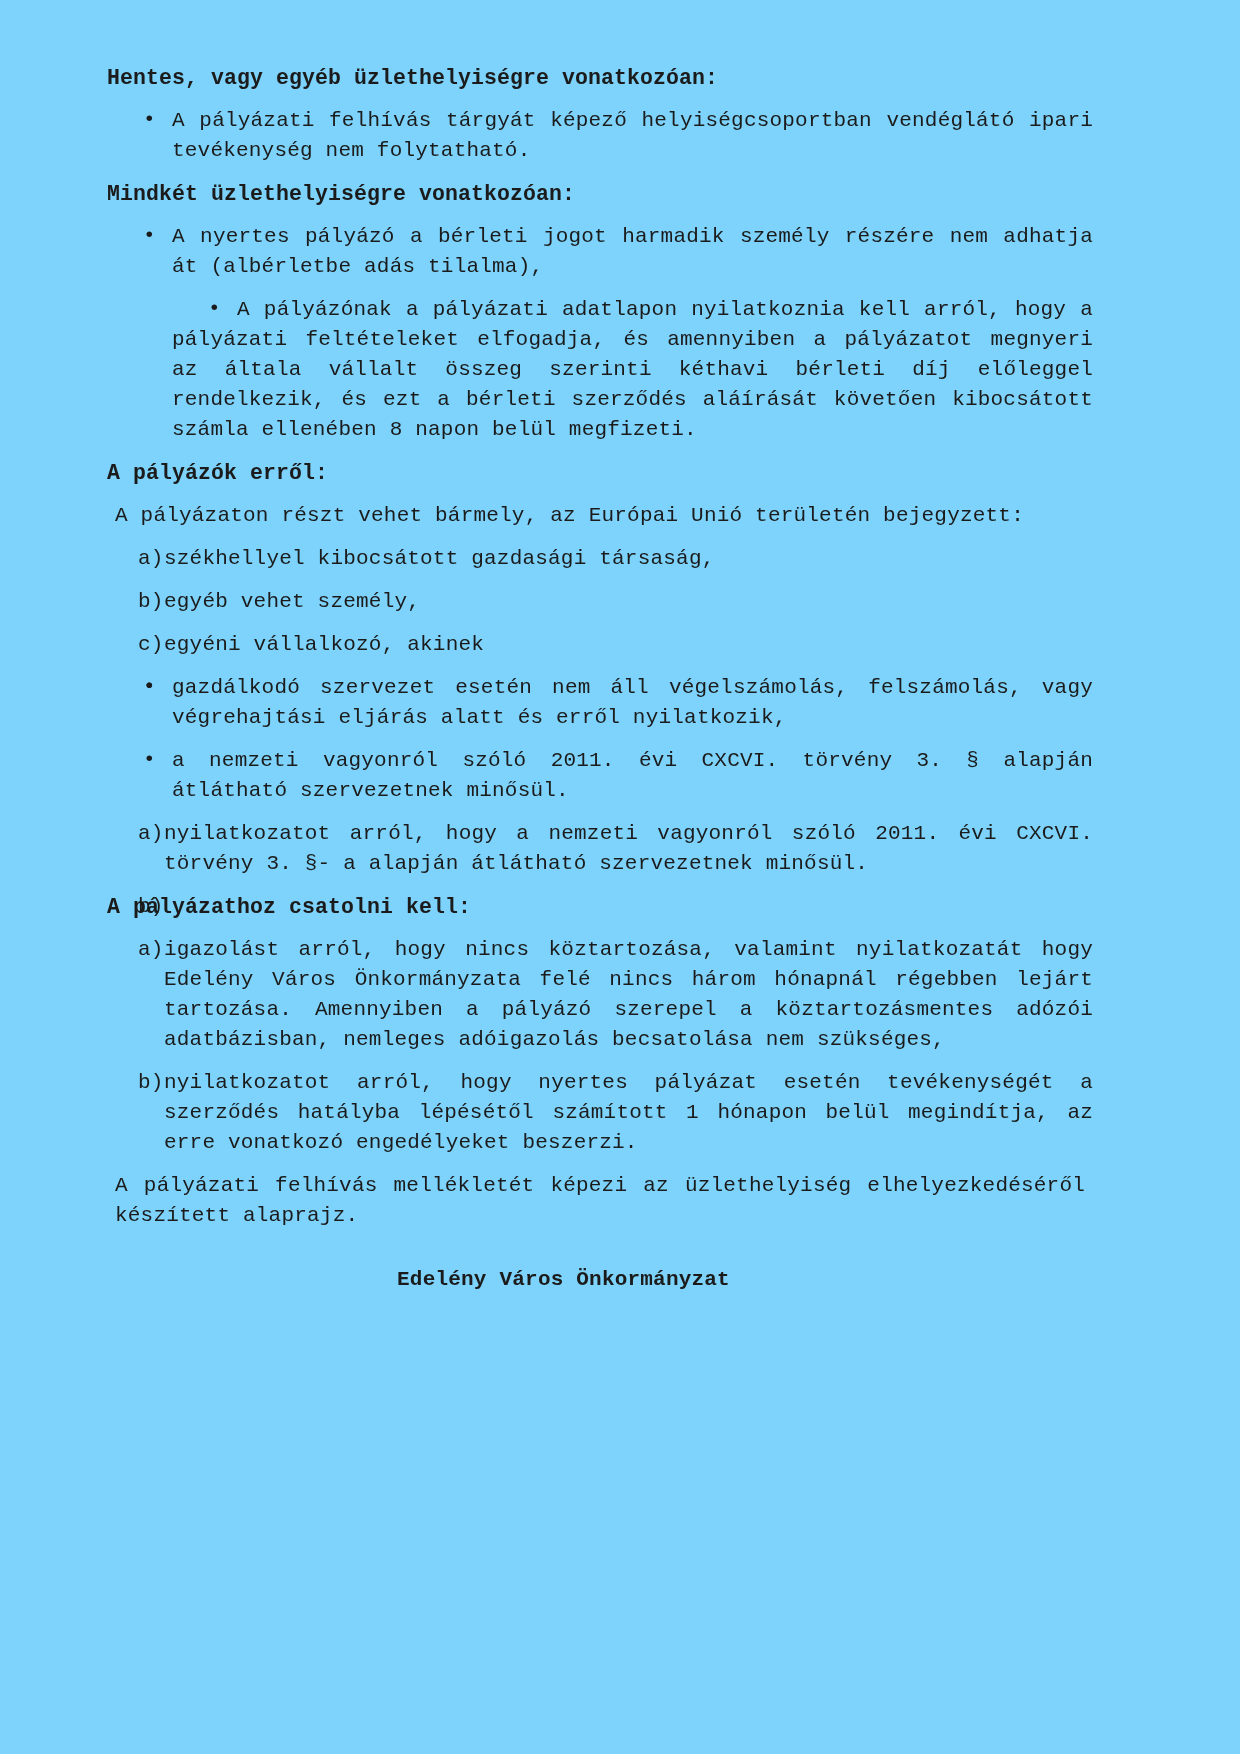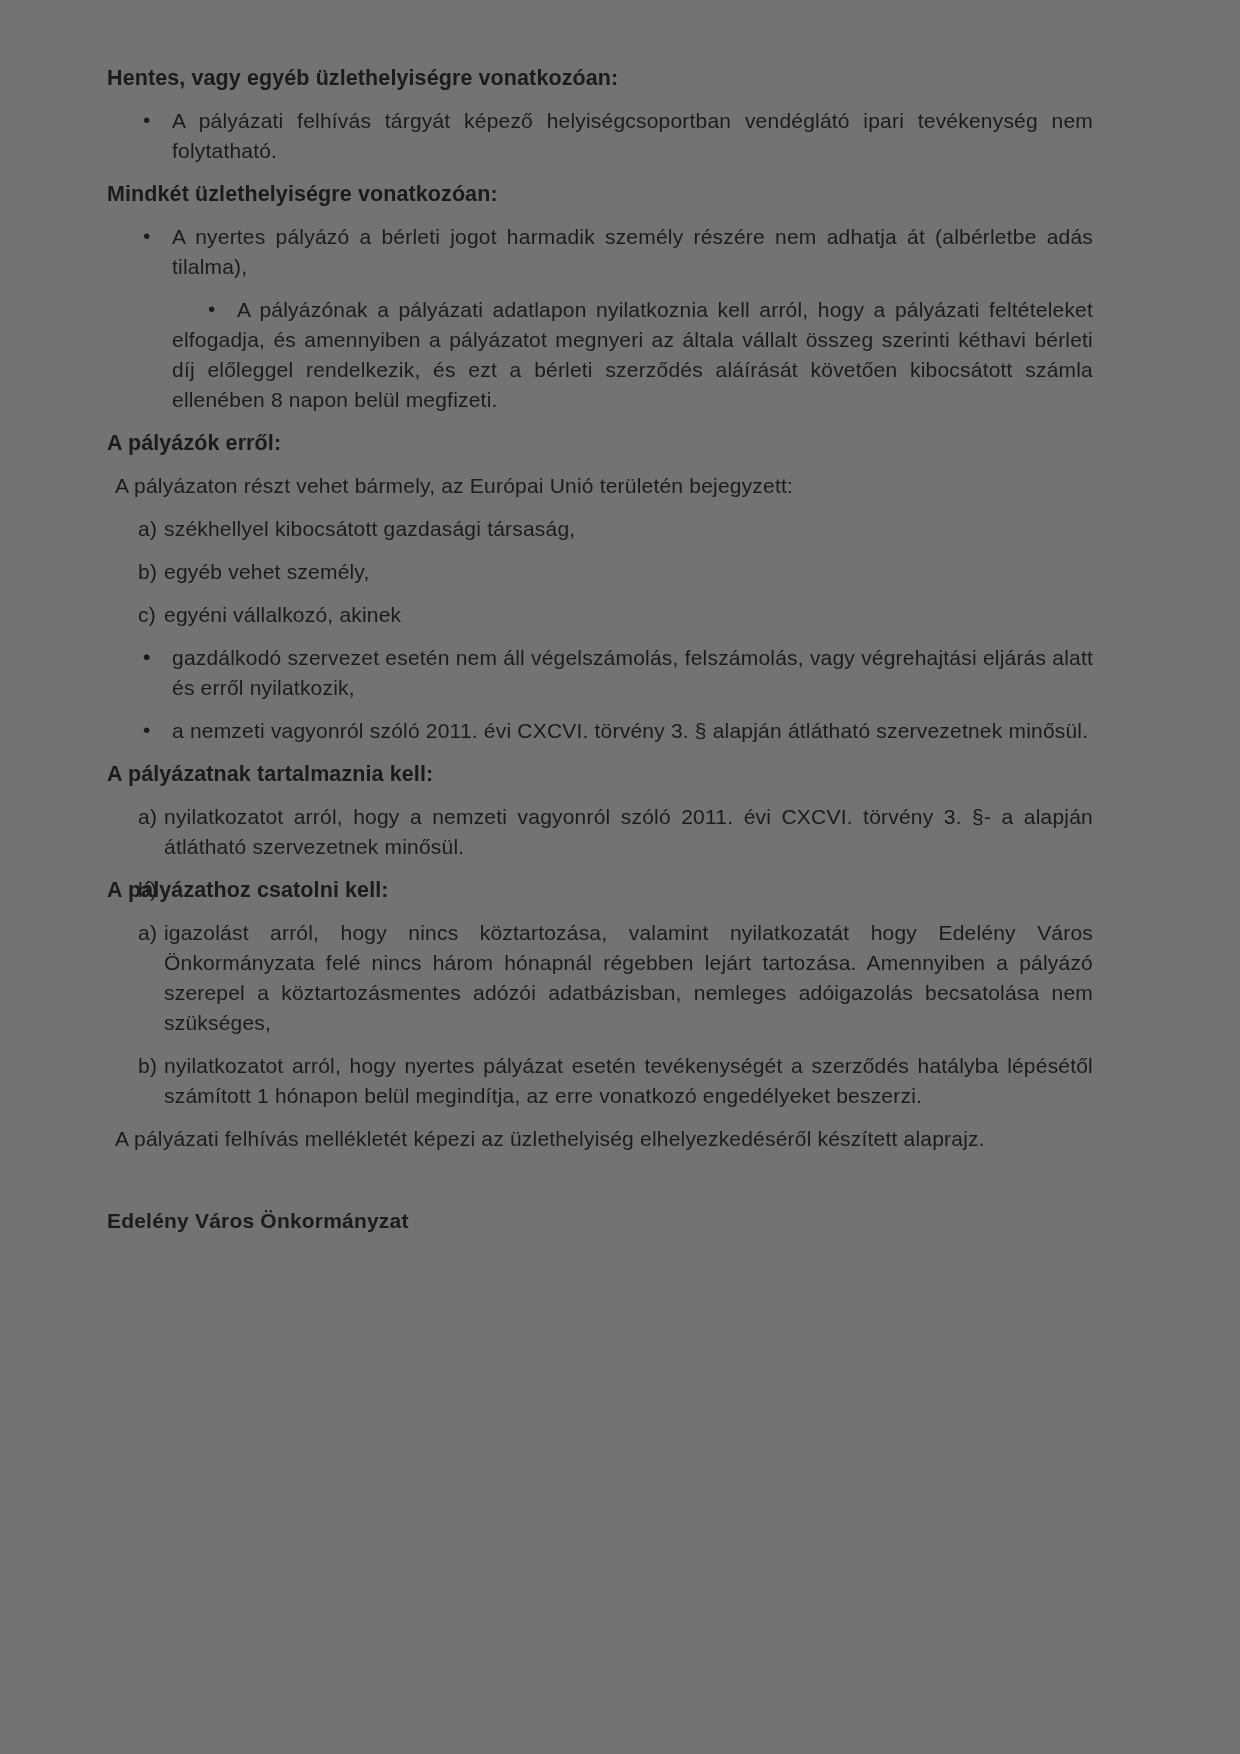"Hentes, vagy egyéb üzlethelyiségre" .page { background: #737373 -> #7dd3fc; font-family: Liberation Sans, sans-serif -> Liberation Mono, monospace }
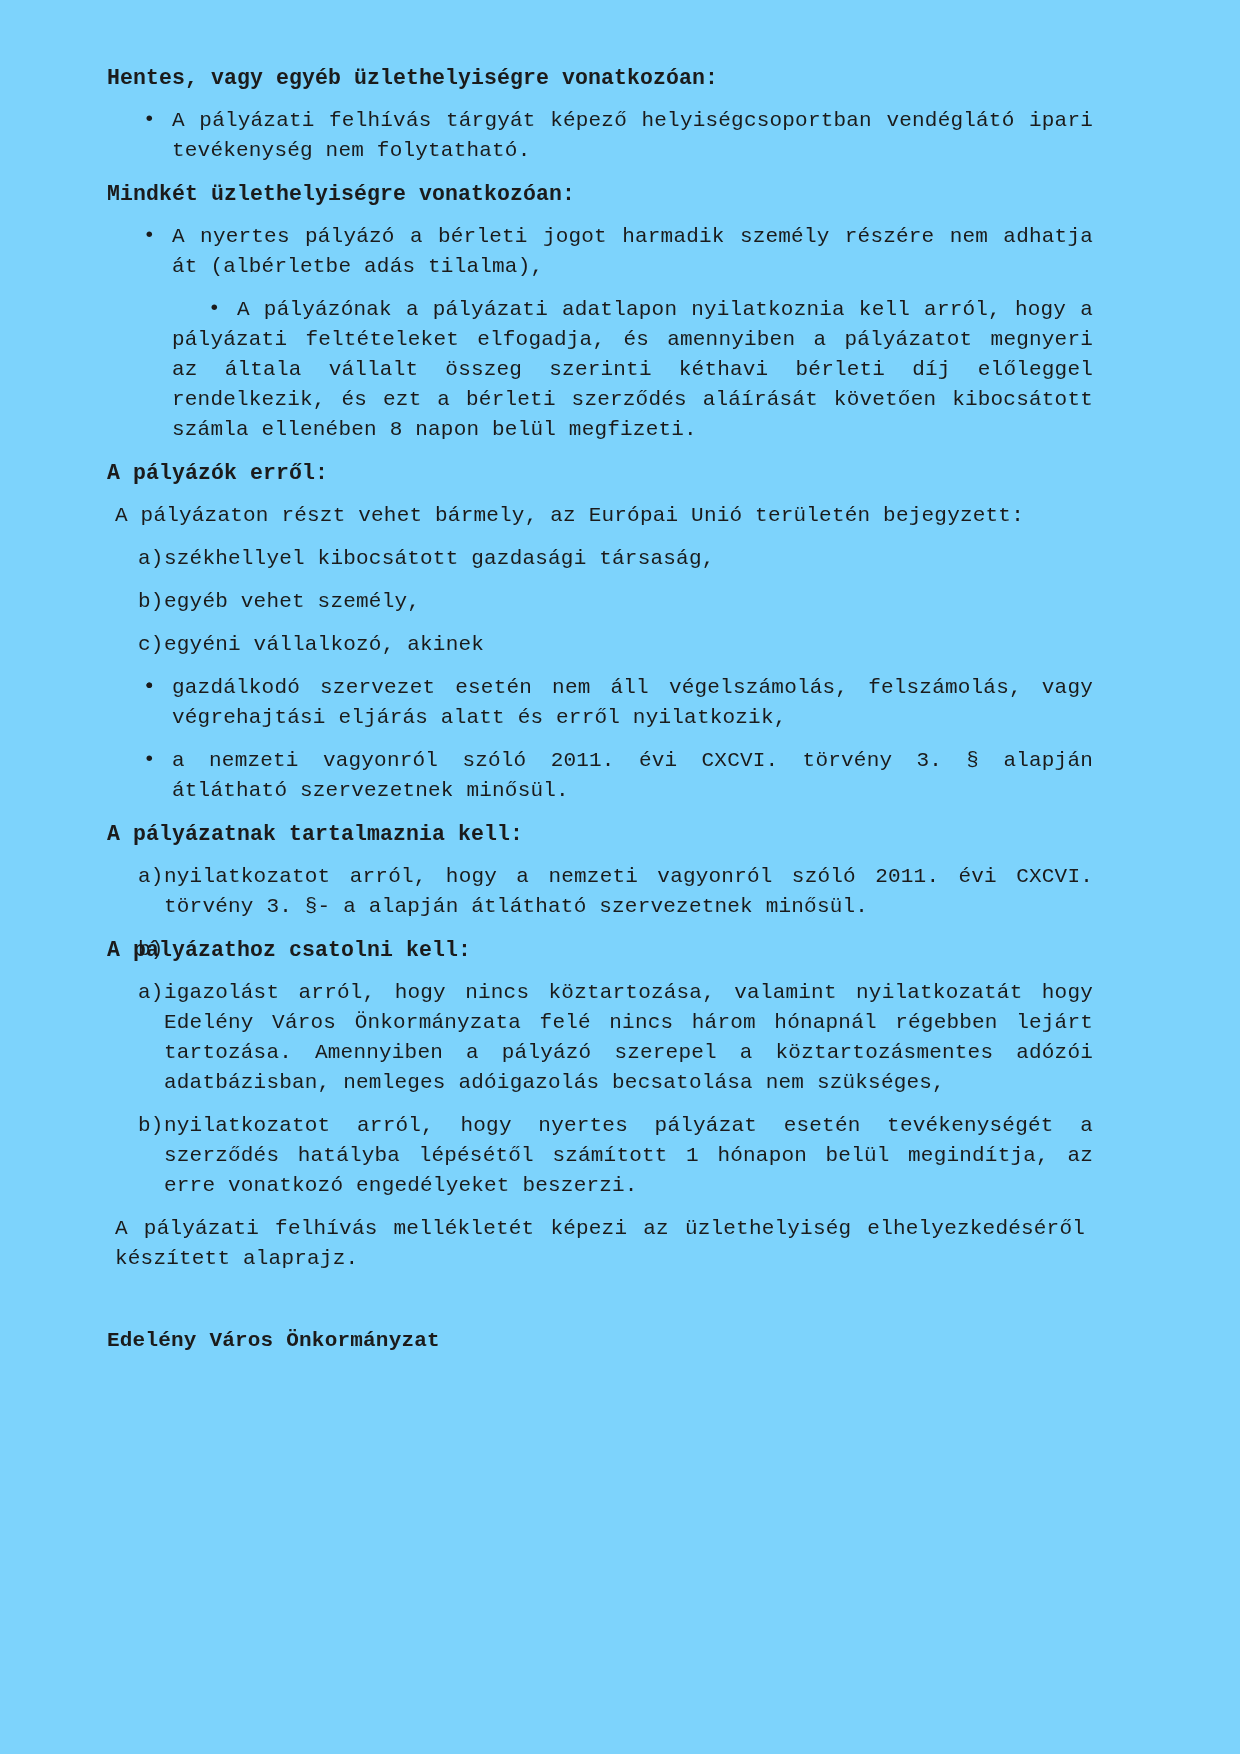"A pályázatnak tartalmaznia kell:" div.heading { html: <div>A pályázatnak tartalmaznia kell:</div> -> none }
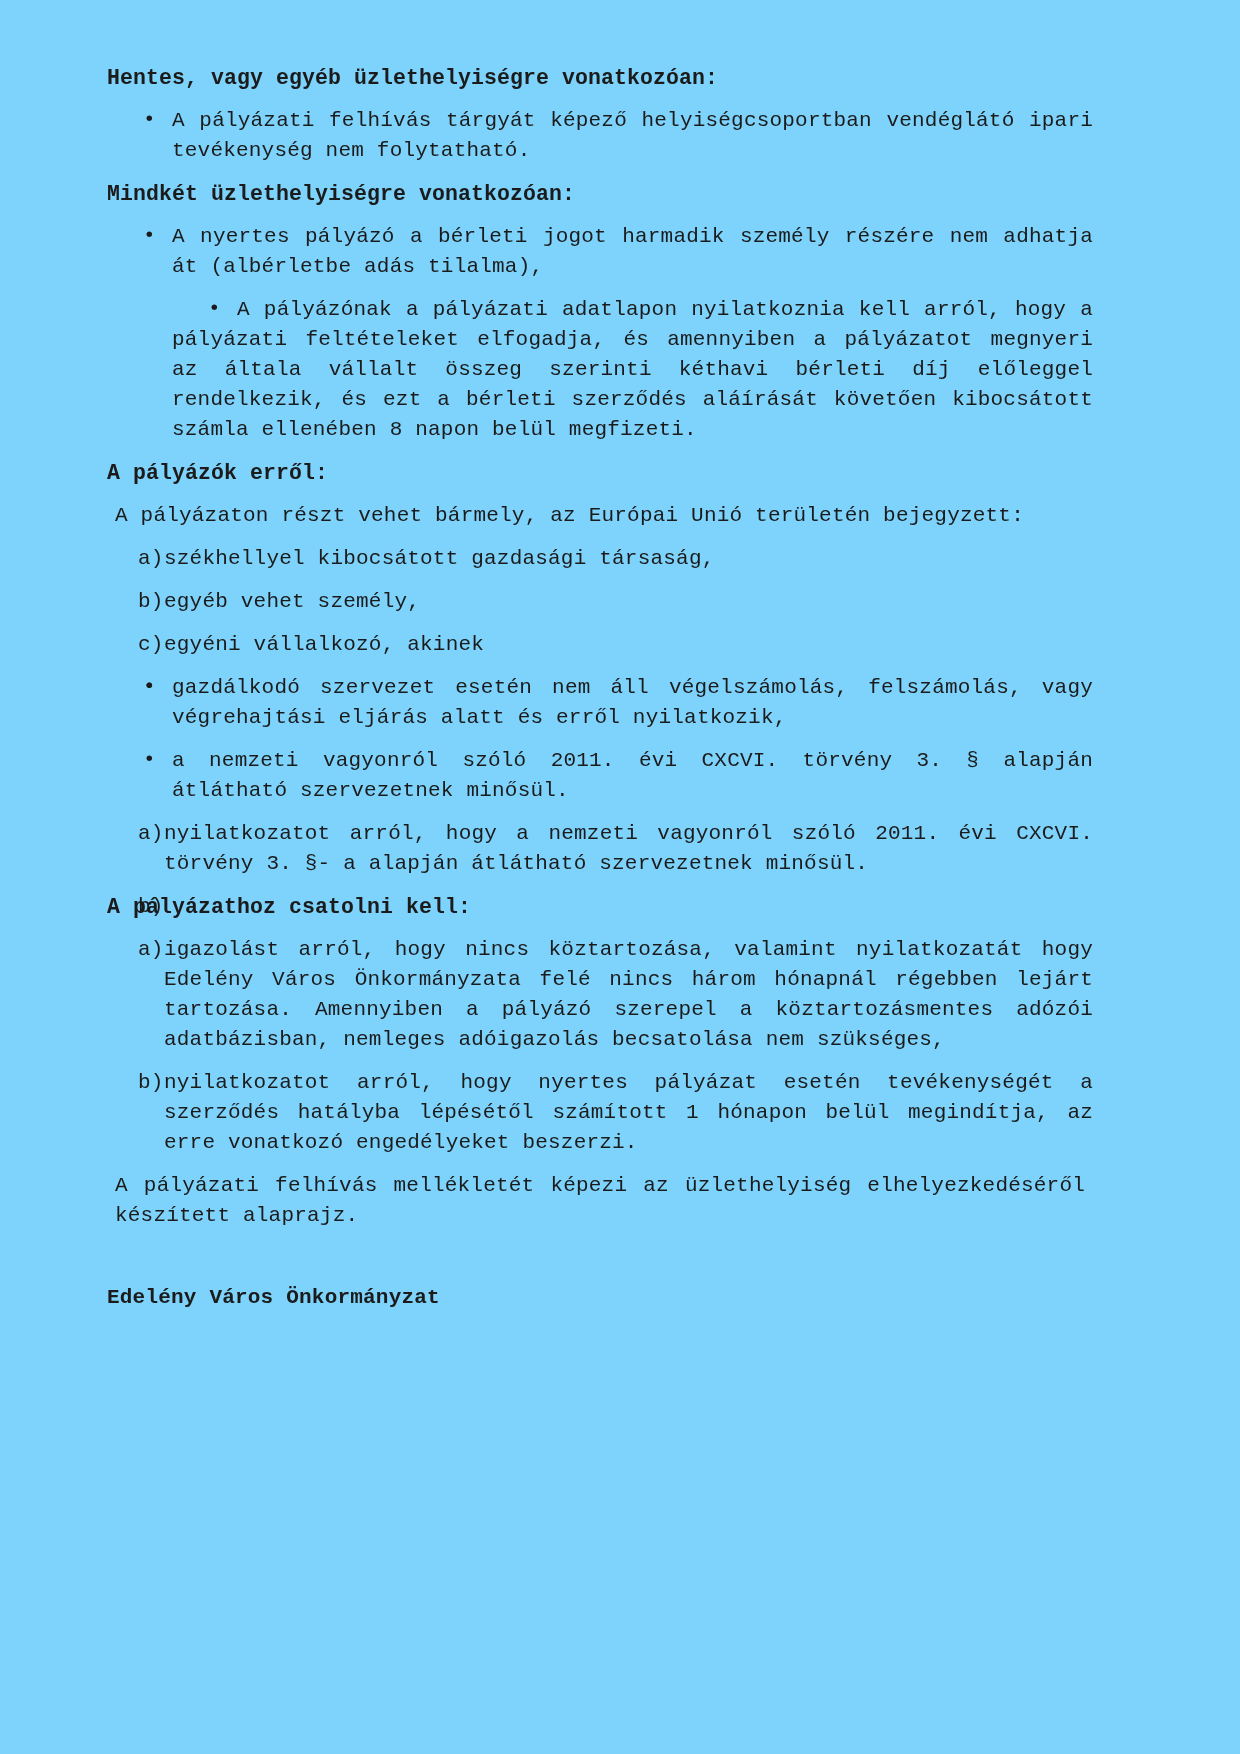"Edelény Város Önkormányzat" .signature { margin-top: 52px -> 34px; text-align: left -> center }
